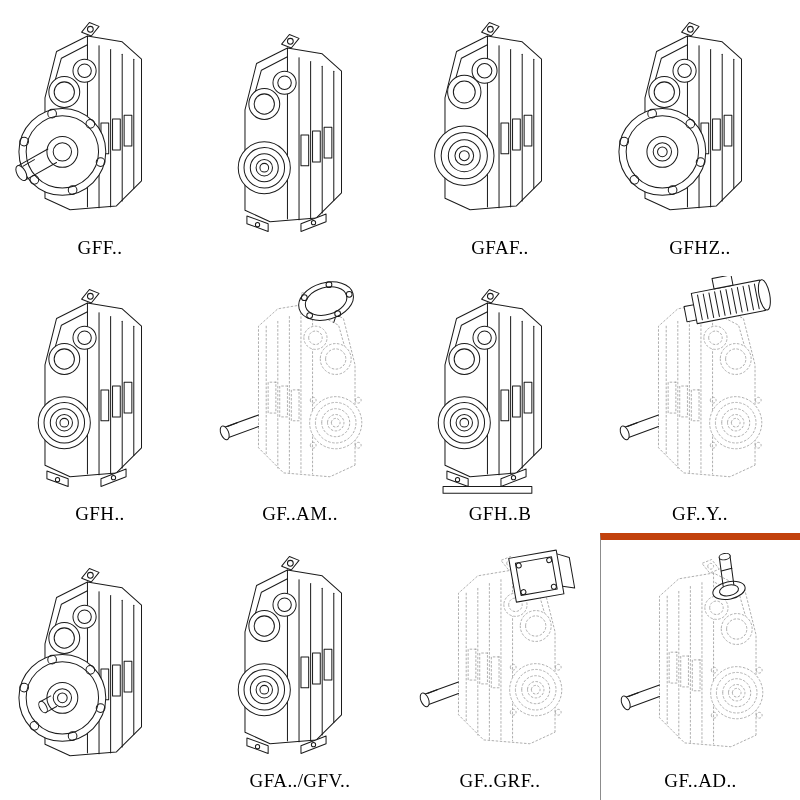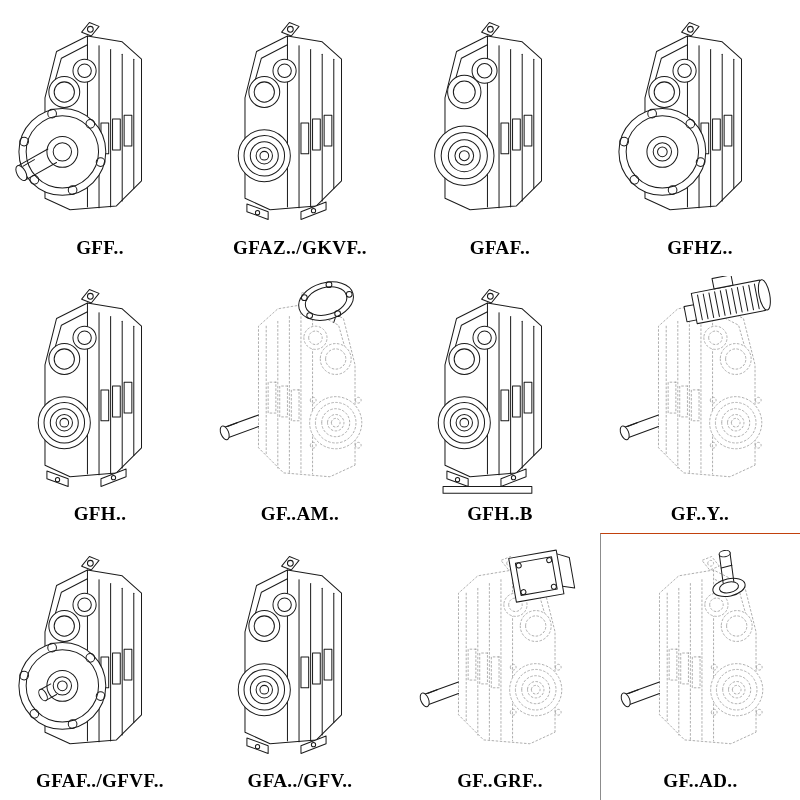"GFF.." .label { font-weight: 700 -> 400 }
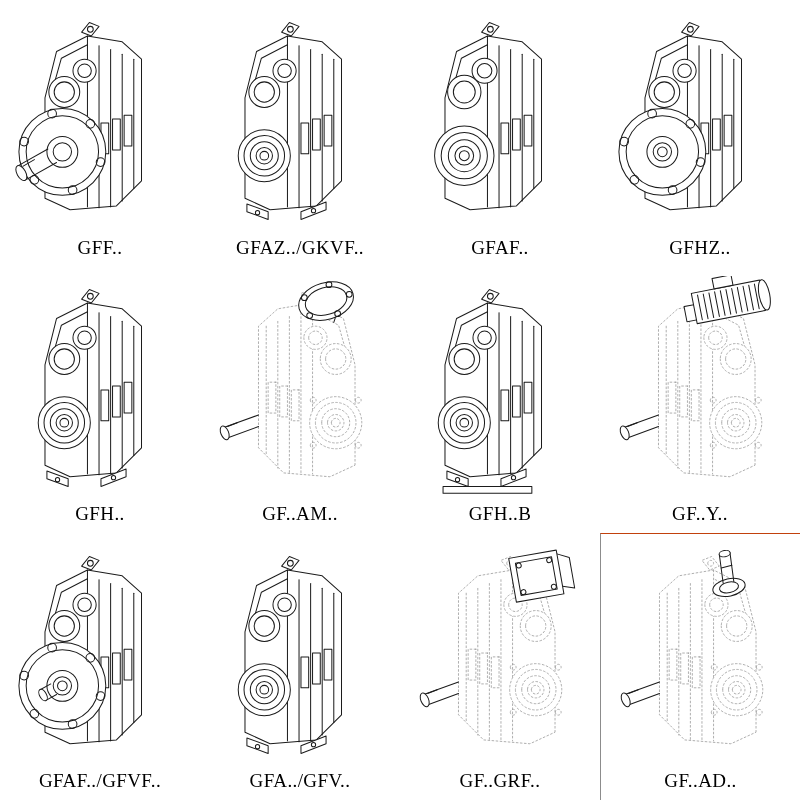"GFAZ../GKVF.." div.label { html: <div>GFAZ../GKVF..</div> -> none }
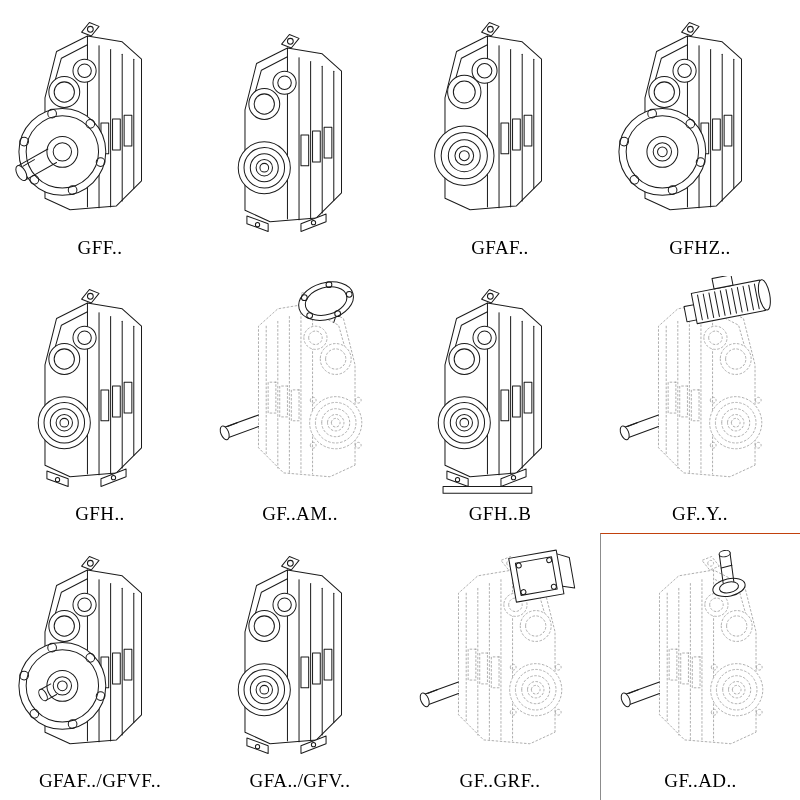"GFAF../GFVF.." div.label { html: <div>GFAF../GFVF..</div> -> none }
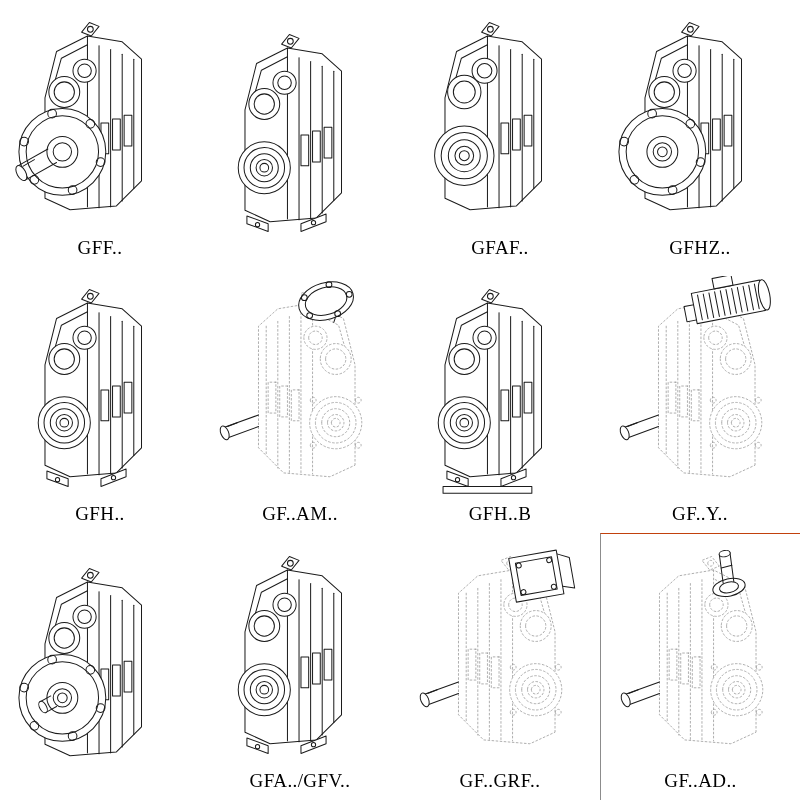"GF..AD.." .cell:nth-child(12) { border-top: 1px solid #c2410c -> 7px solid #c2410c }
